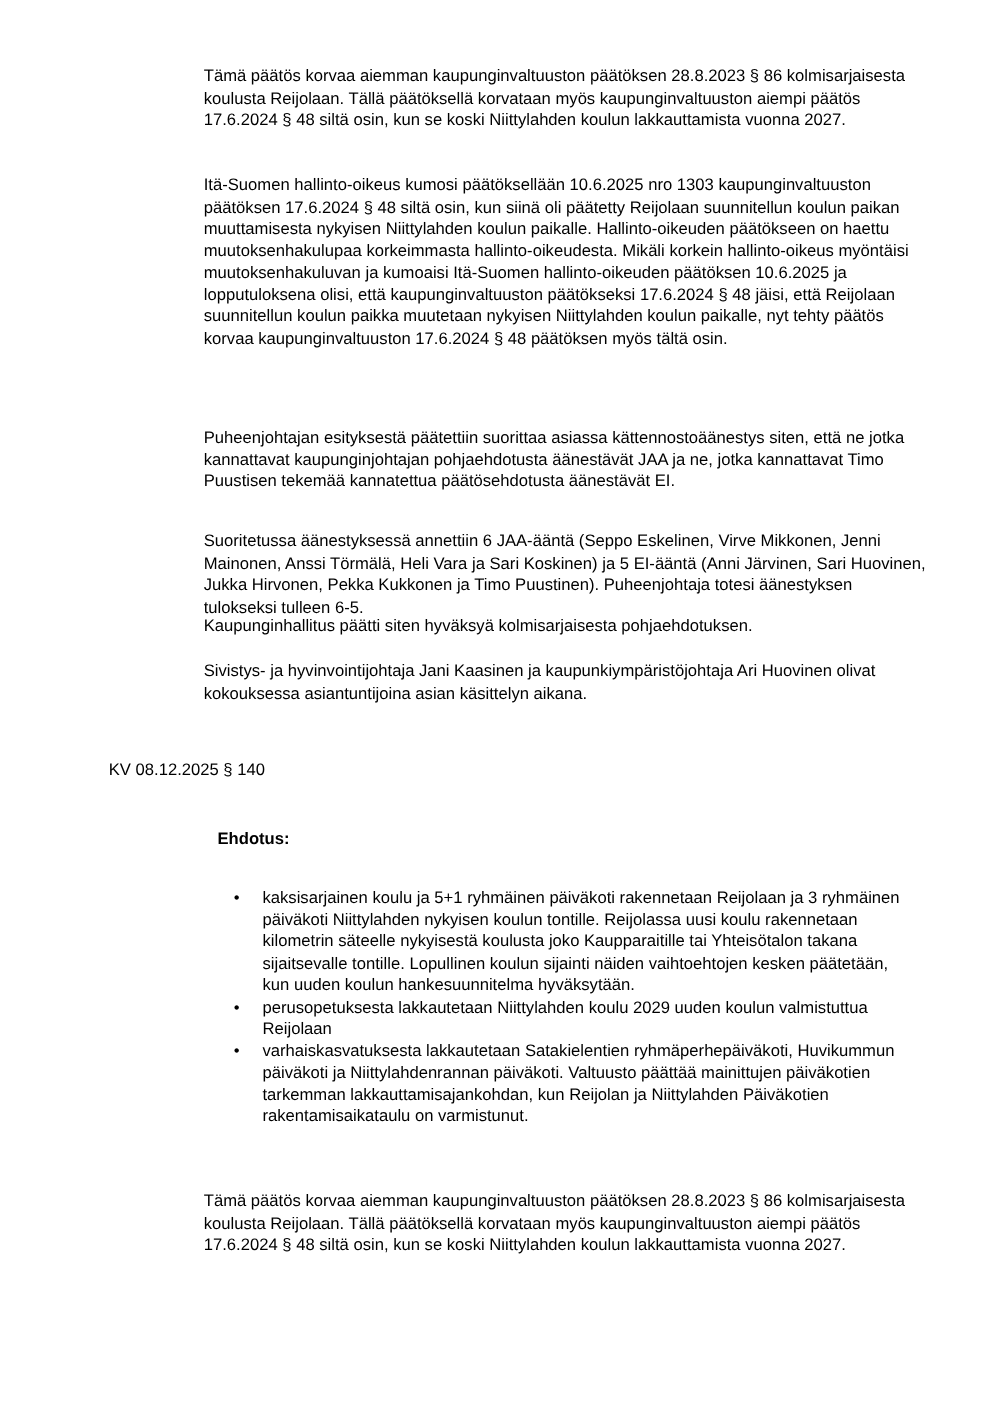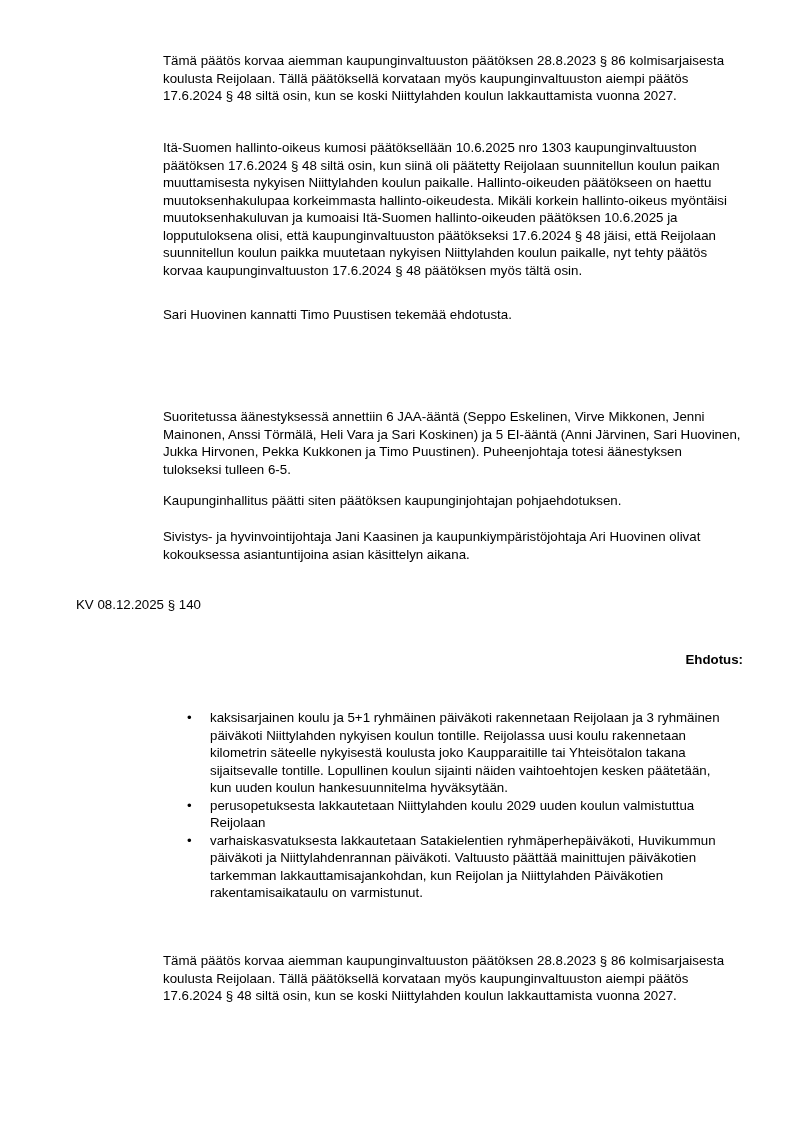"Sari Huovinen kannatti Timo Puustisen" p.block { html: <p>Sari Huovinen kannatti Timo Puustisen tekemää ehdotusta.</p> -> none }
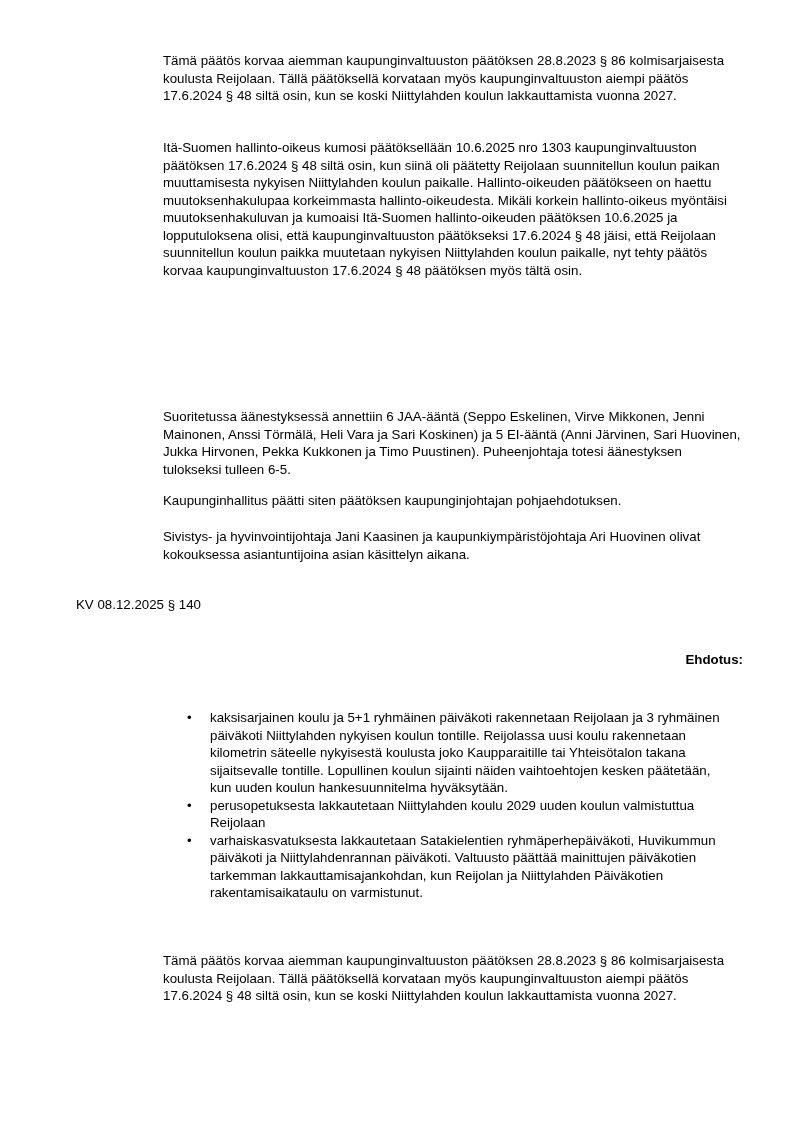"Puheenjohtajan esityksestä päätettiin" p.block { html: none -> <p>Puheenjohtajan esityksestä päätettiin suorittaa asiassa kättennostoäänestys siten, että ne jotka kannattavat kaupunginjohtajan pohjaehdotusta äänestävät JAA ja ne, jotka kannattavat Timo Puustisen tekemää kannatettua päätösehdotusta äänestävät EI.</p> }
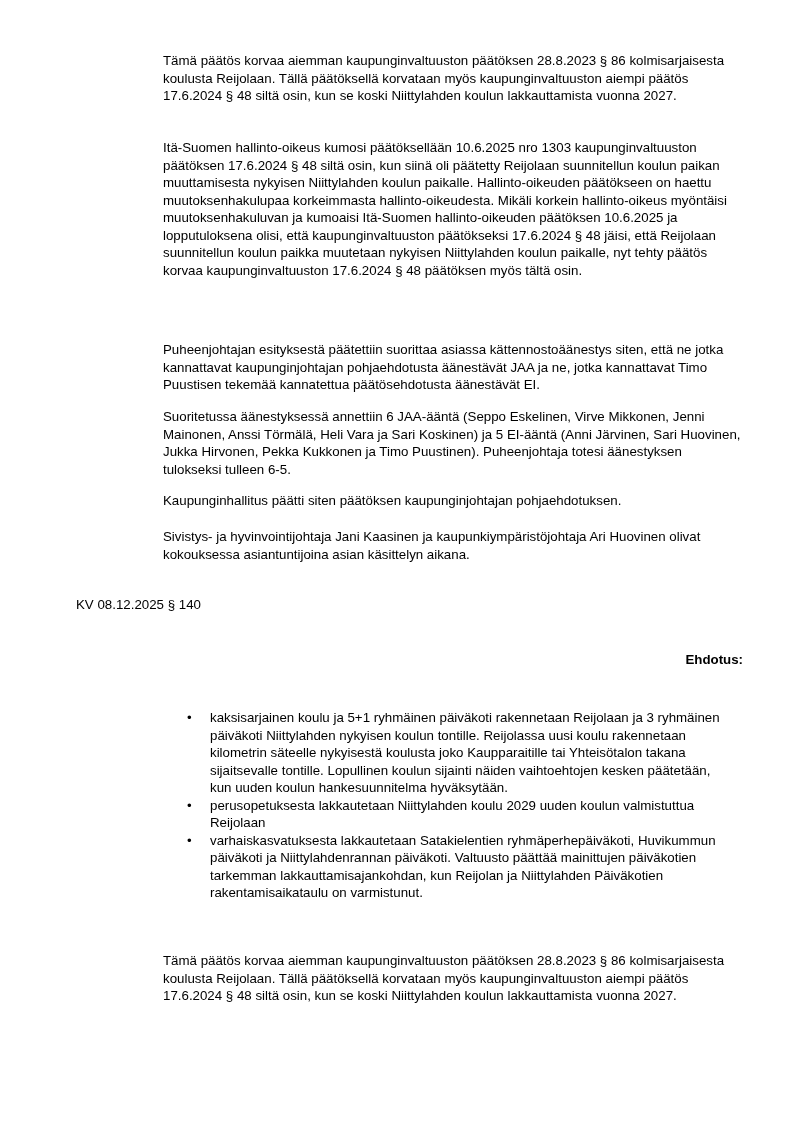"Suoritetussa äänestyksessä annettiin 6" p.block { top: 408px -> 424px }
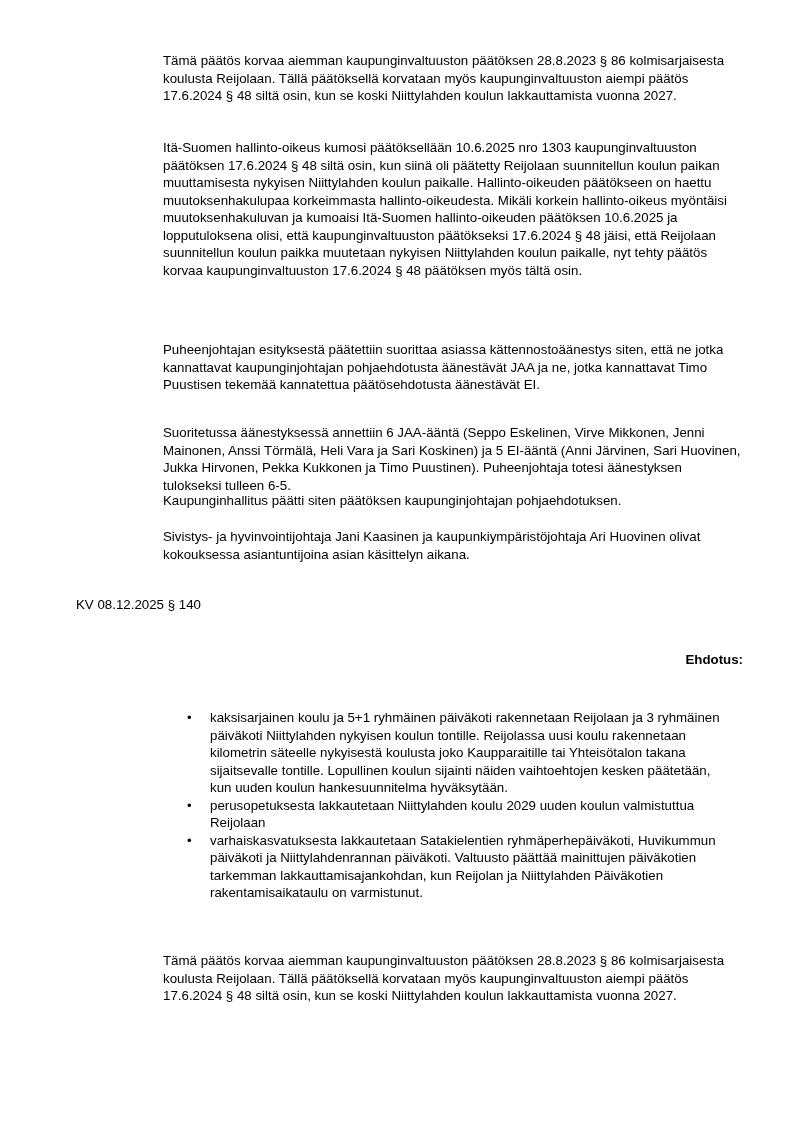"Kaupunginhallitus päätti siten päätöksen" p.block { text: päätöksen kaupunginjohtajan -> hyväksyä kolmisarjaisesta }
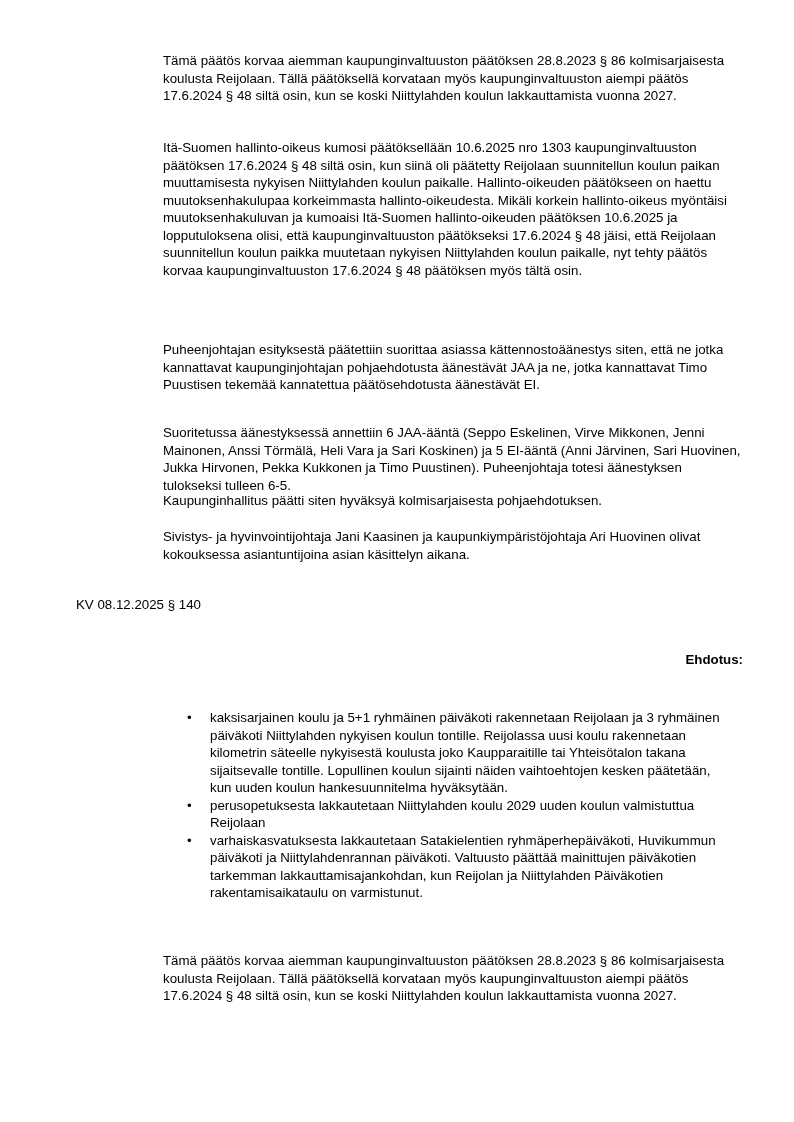"KV 08.12.2025 § 140" p { margin: 0 -> 11px }
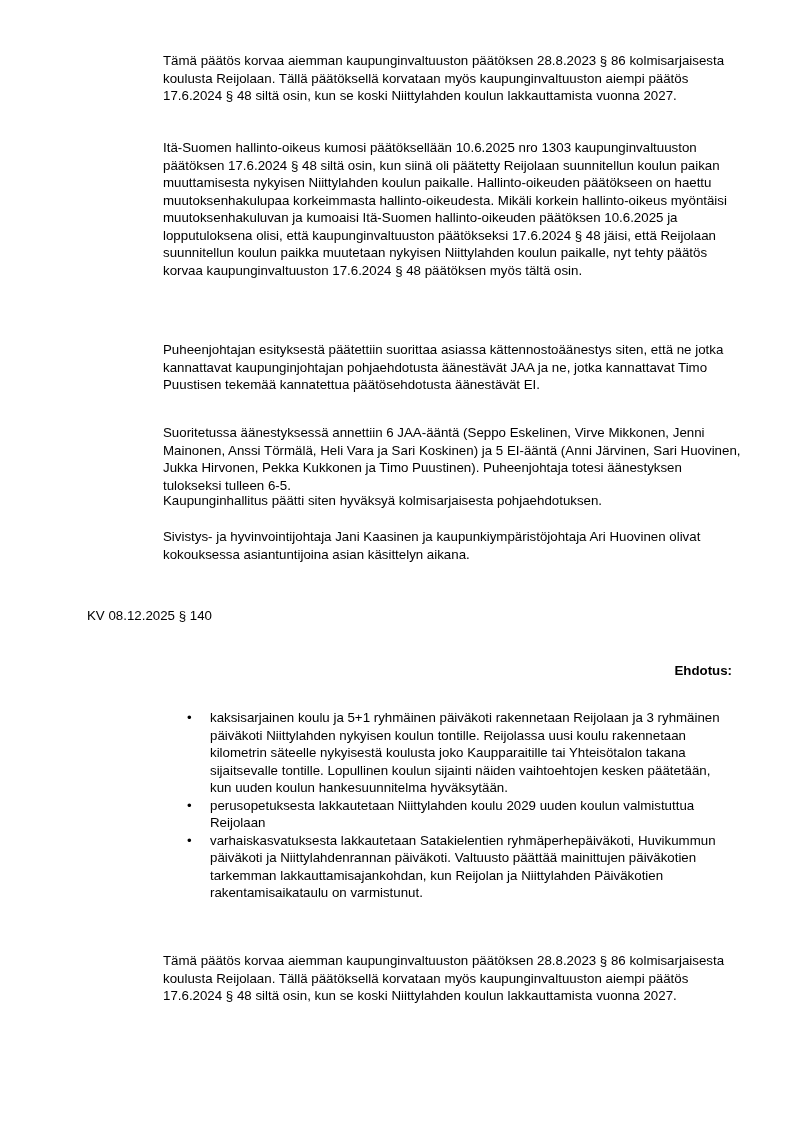"Ehdotus:" .bold { text-align: right -> none }
